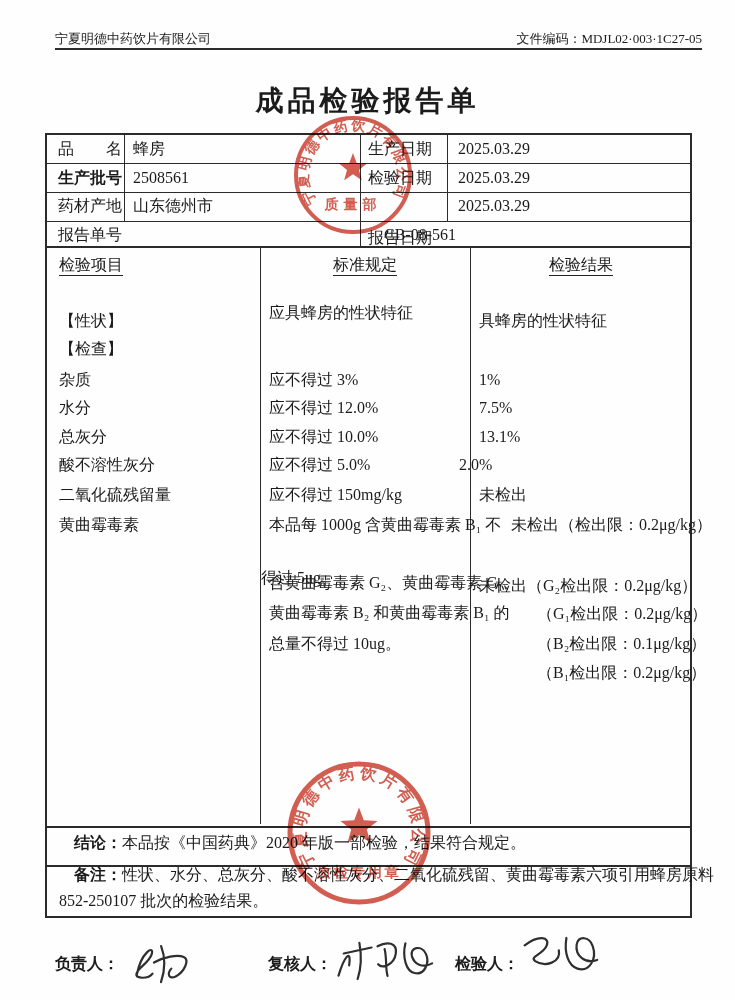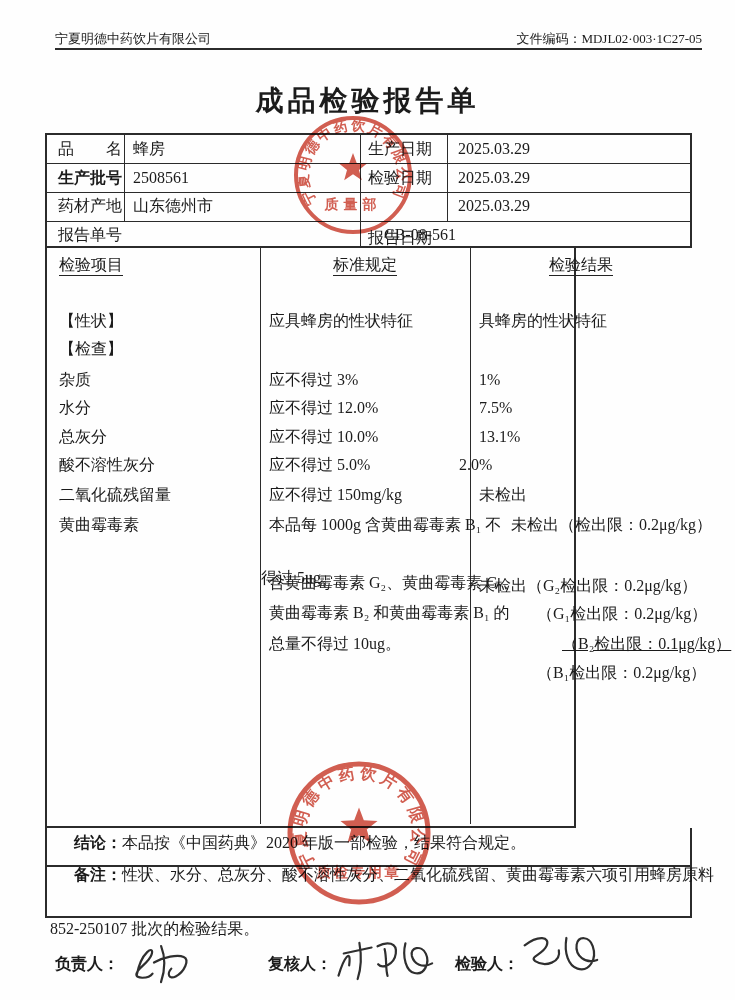"检验项目" .main { width: 531px -> 647px }
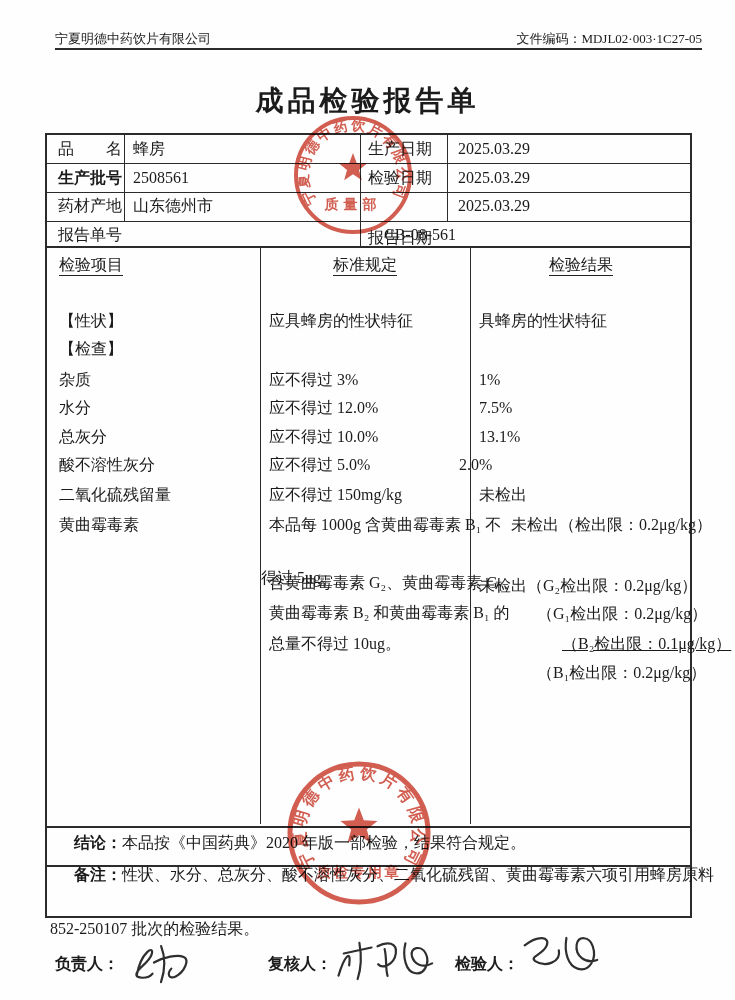"应具蜂房的性状特征" div.cell { top: 64px -> 56px }
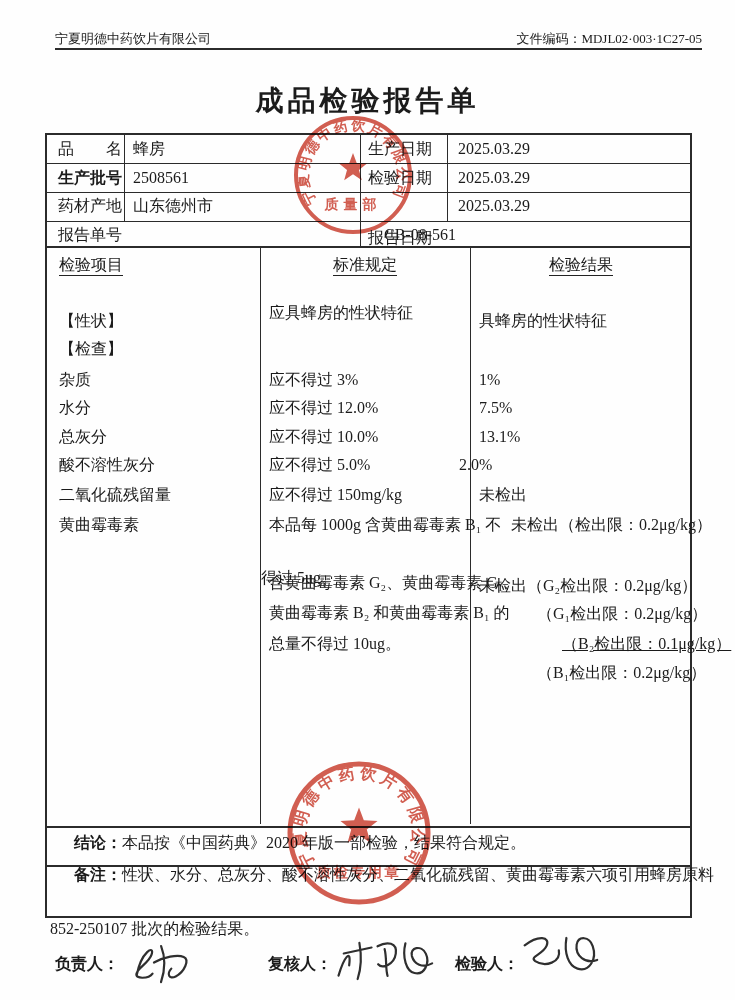"（B₂检出限：0.1μg/kg）" div.cell { left: 515px -> 490px; text-decoration: underline -> none }
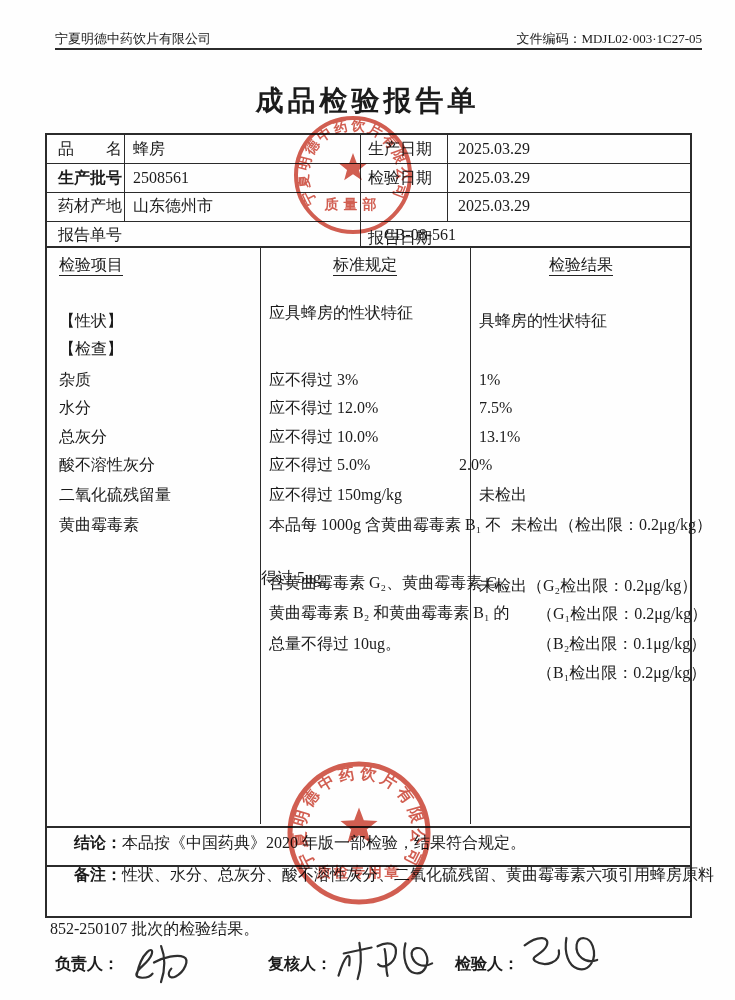"852-250107 批次的检验结果。" div.cell { left: 3px -> 12px; margin-top: 28px -> none }
